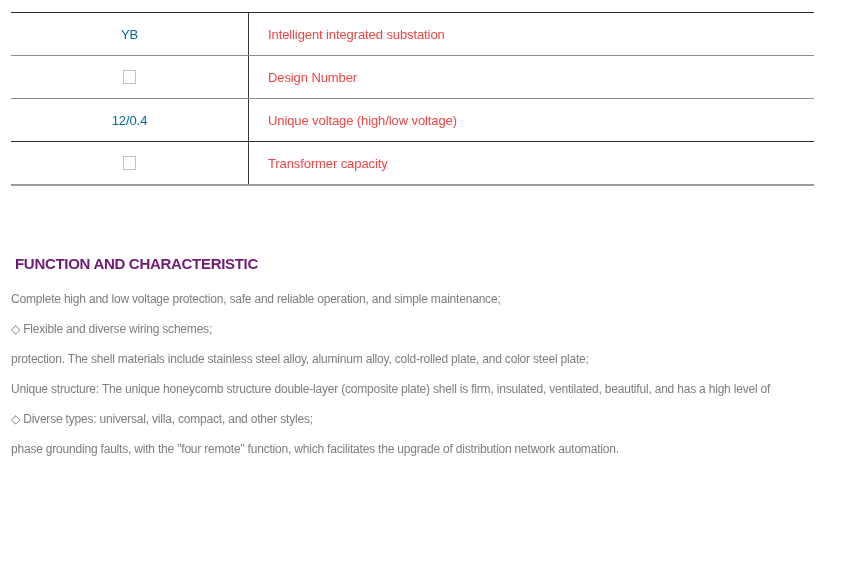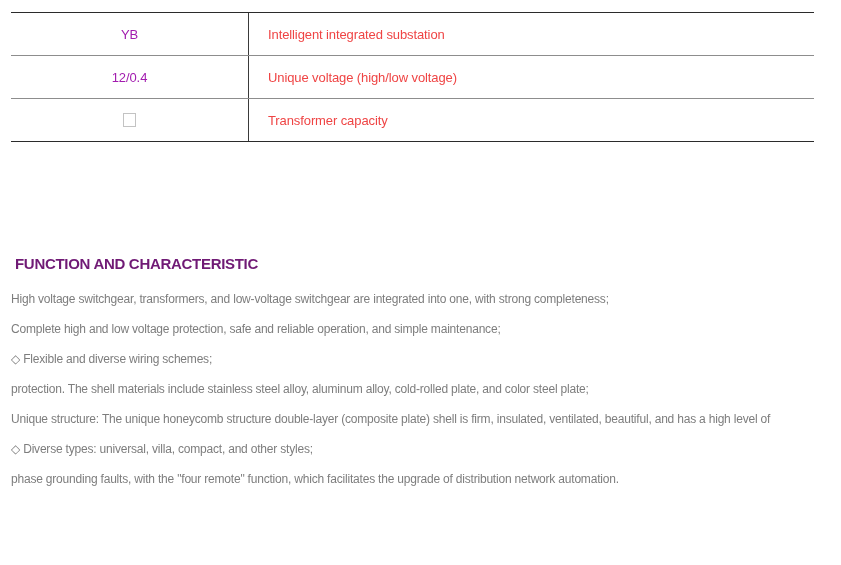"YB" .cell-value { color: #a21caf -> #0369a1 }
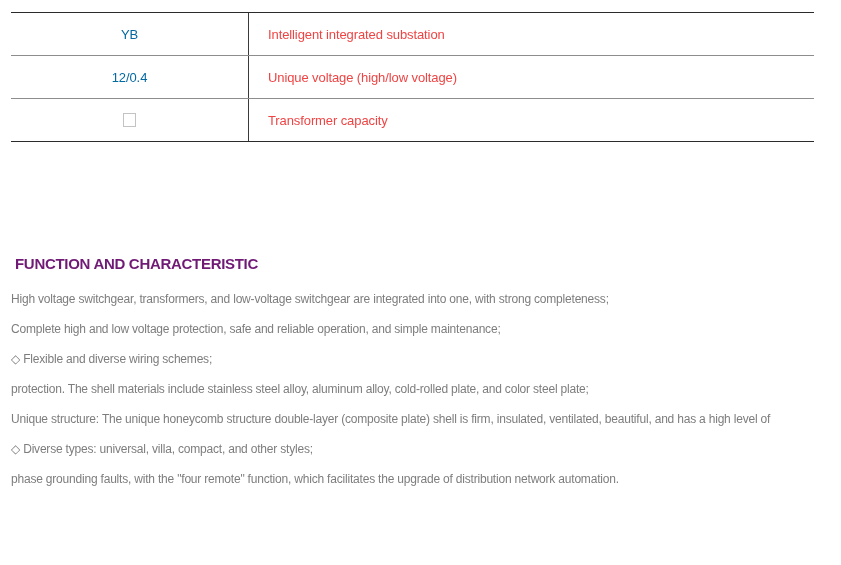"Design Number" div.trow { html: none -> <div> <div> <span></span> </div> <div>Design Number</div> </div> }
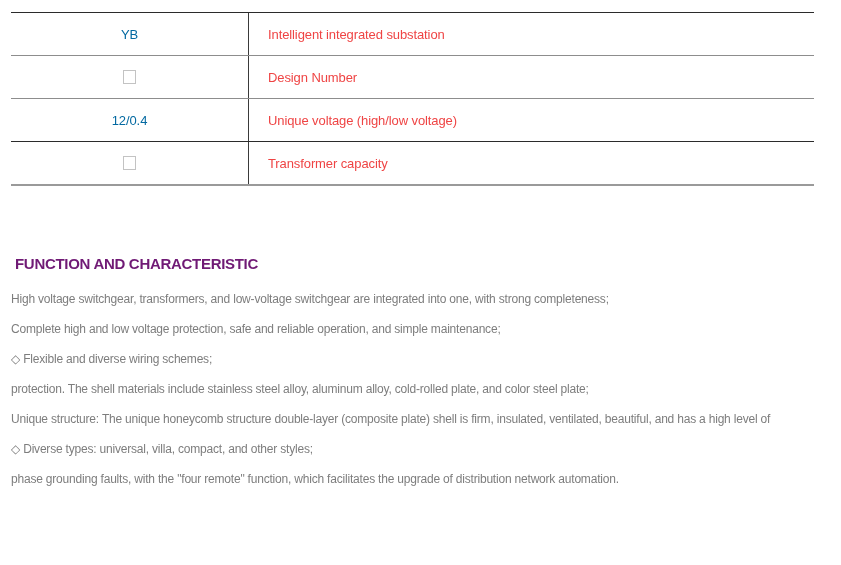"High voltage switchgear, transformers," div.feature-line { html: <div>High voltage switchgear, transformers, and low-voltage switchgear are integrated into one, with strong completeness;</div> -> none }
